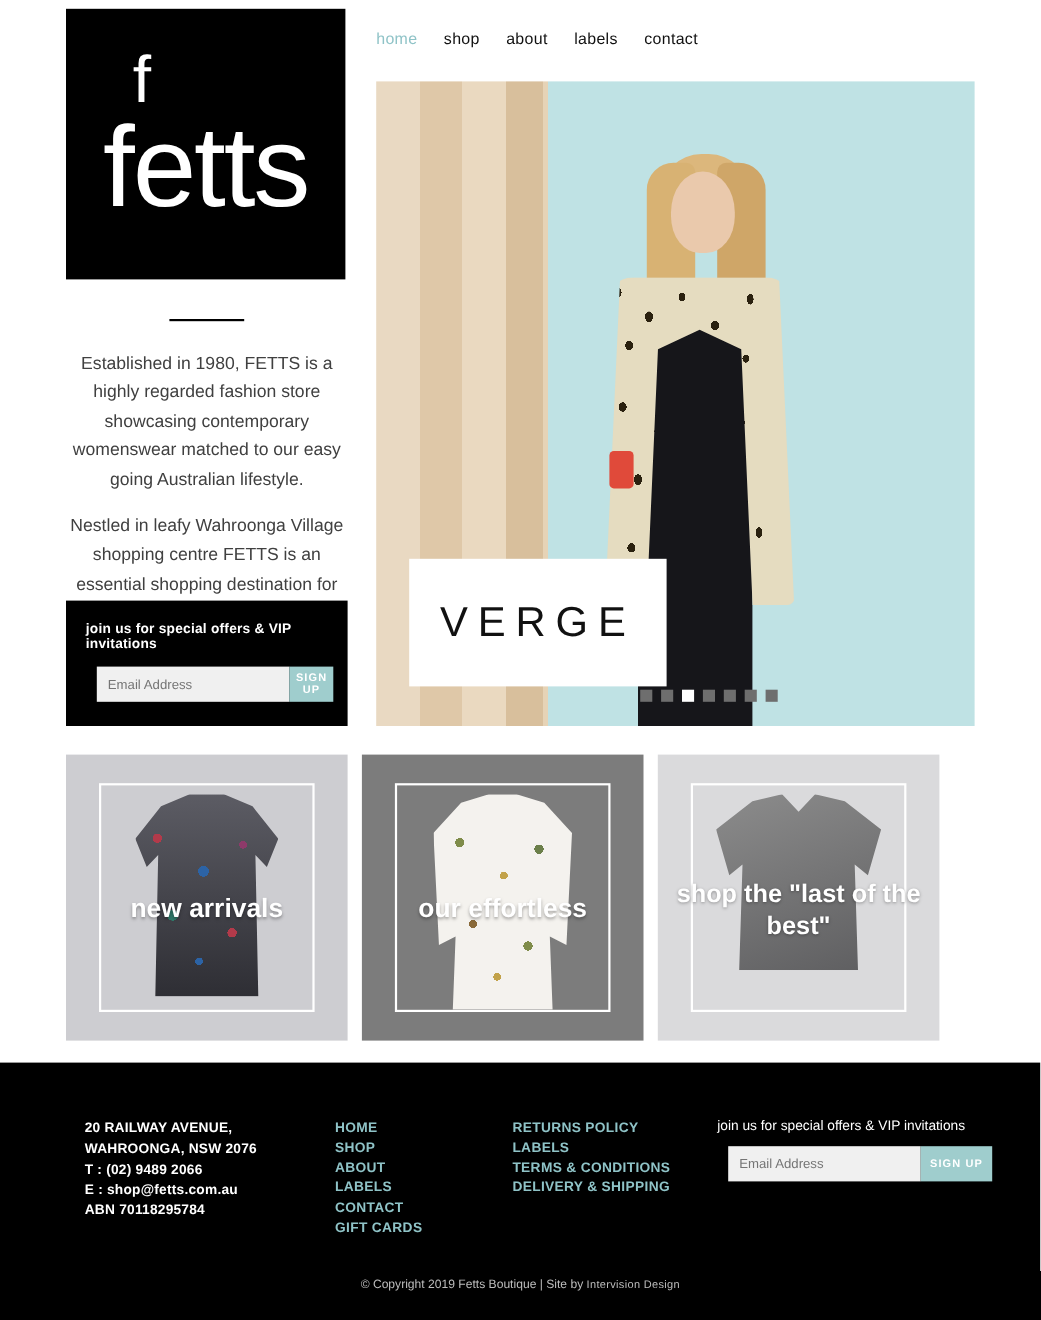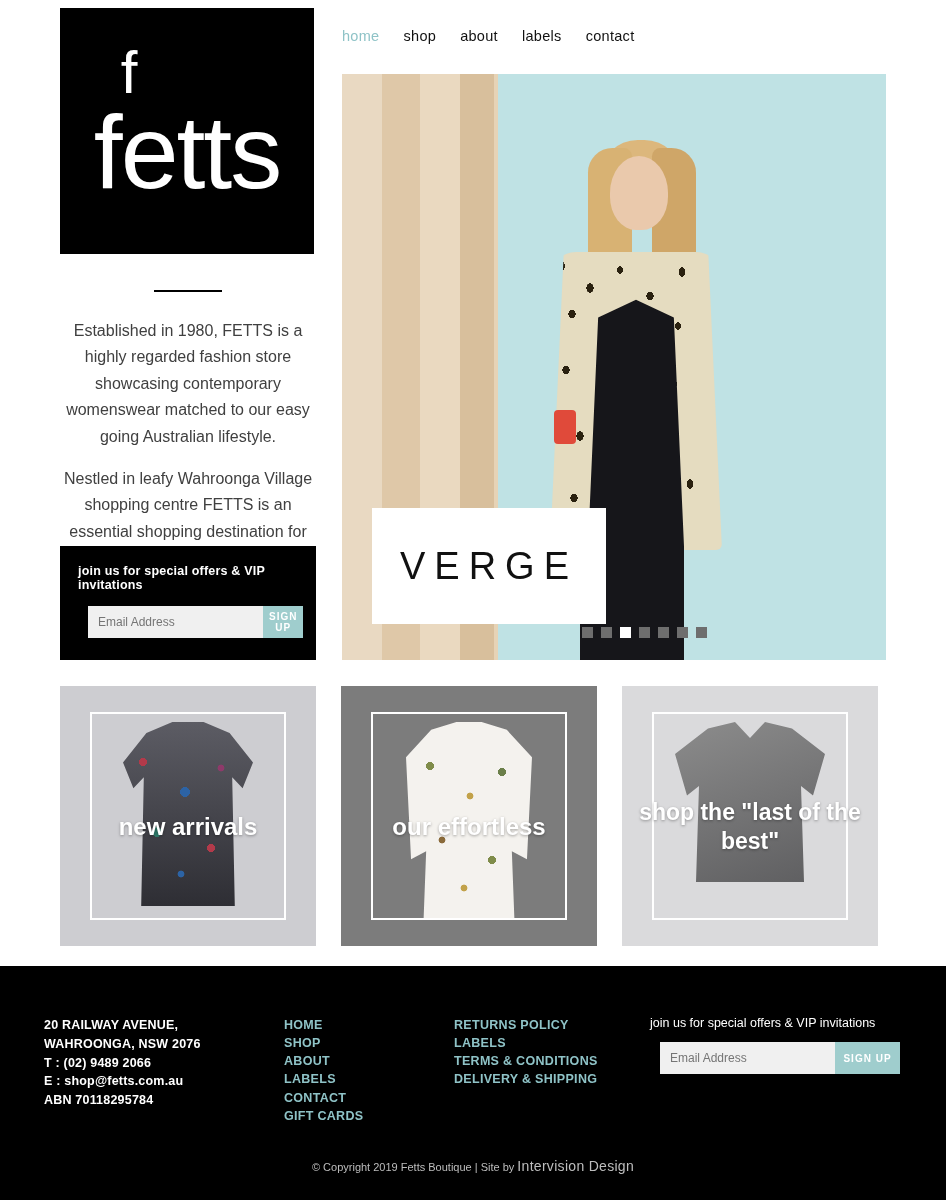"new arrivals" .tiles { gap: 25px -> 13px }
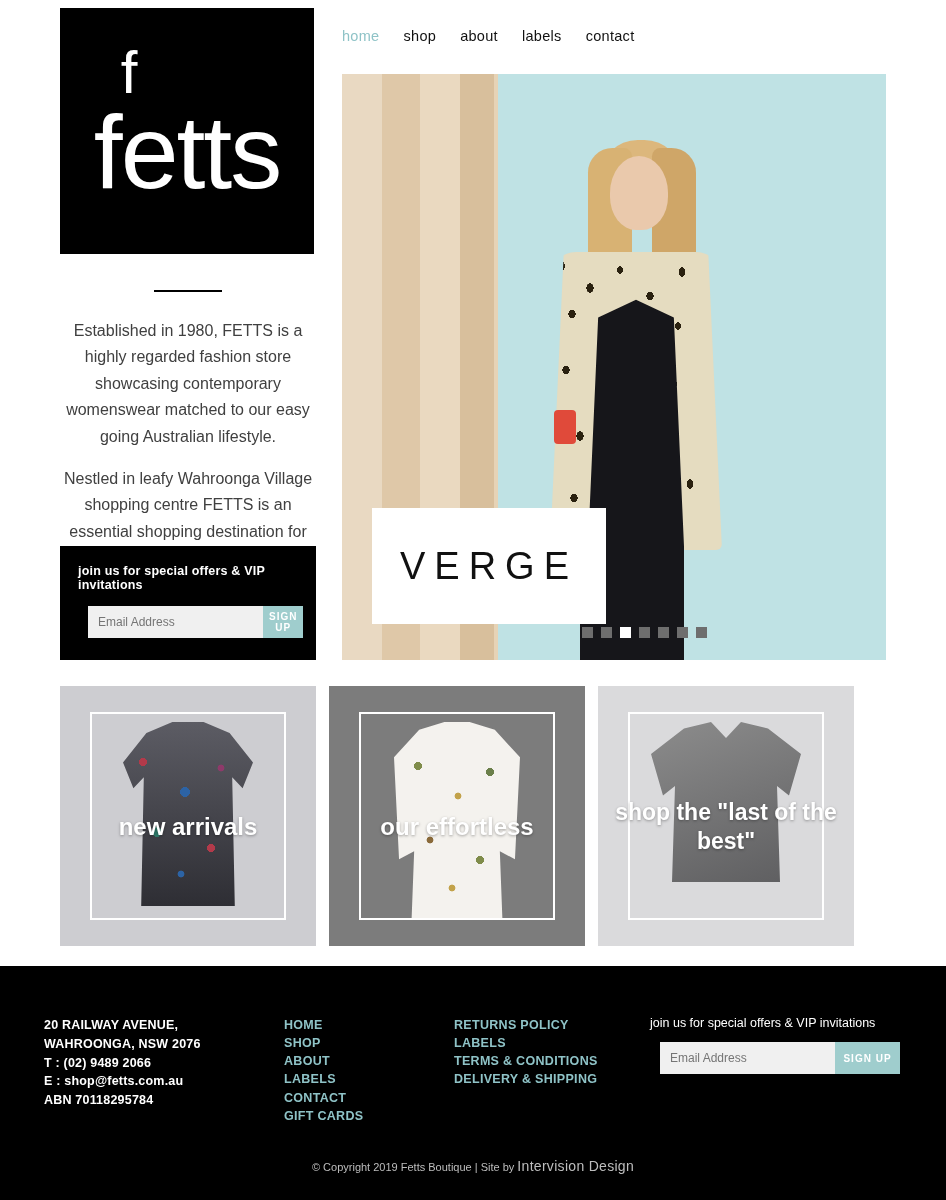"20 RAILWAY AVENUE," .fcol-address { margin-left: none -> 33px }
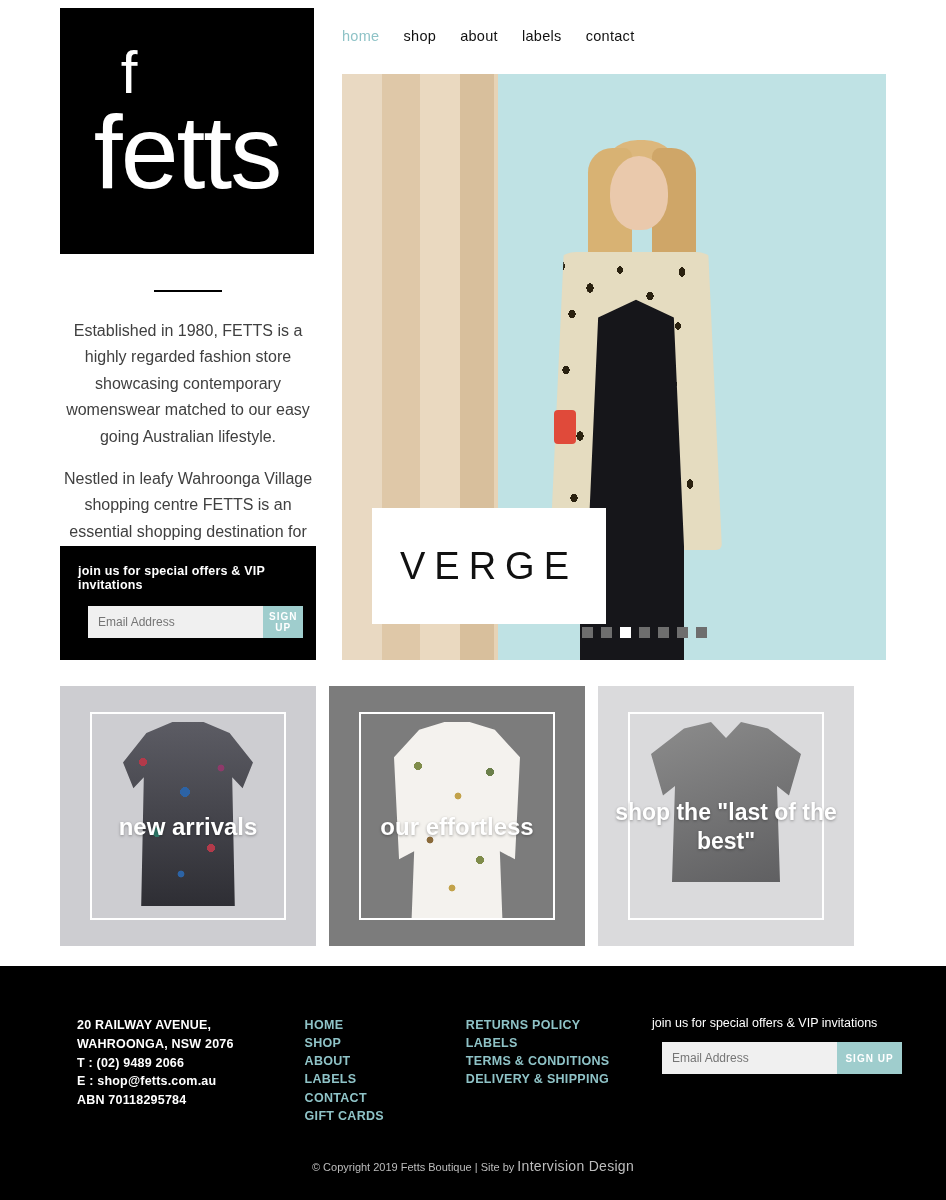"Intervision Design" .copyright a { font-size: 14px -> 10px }
